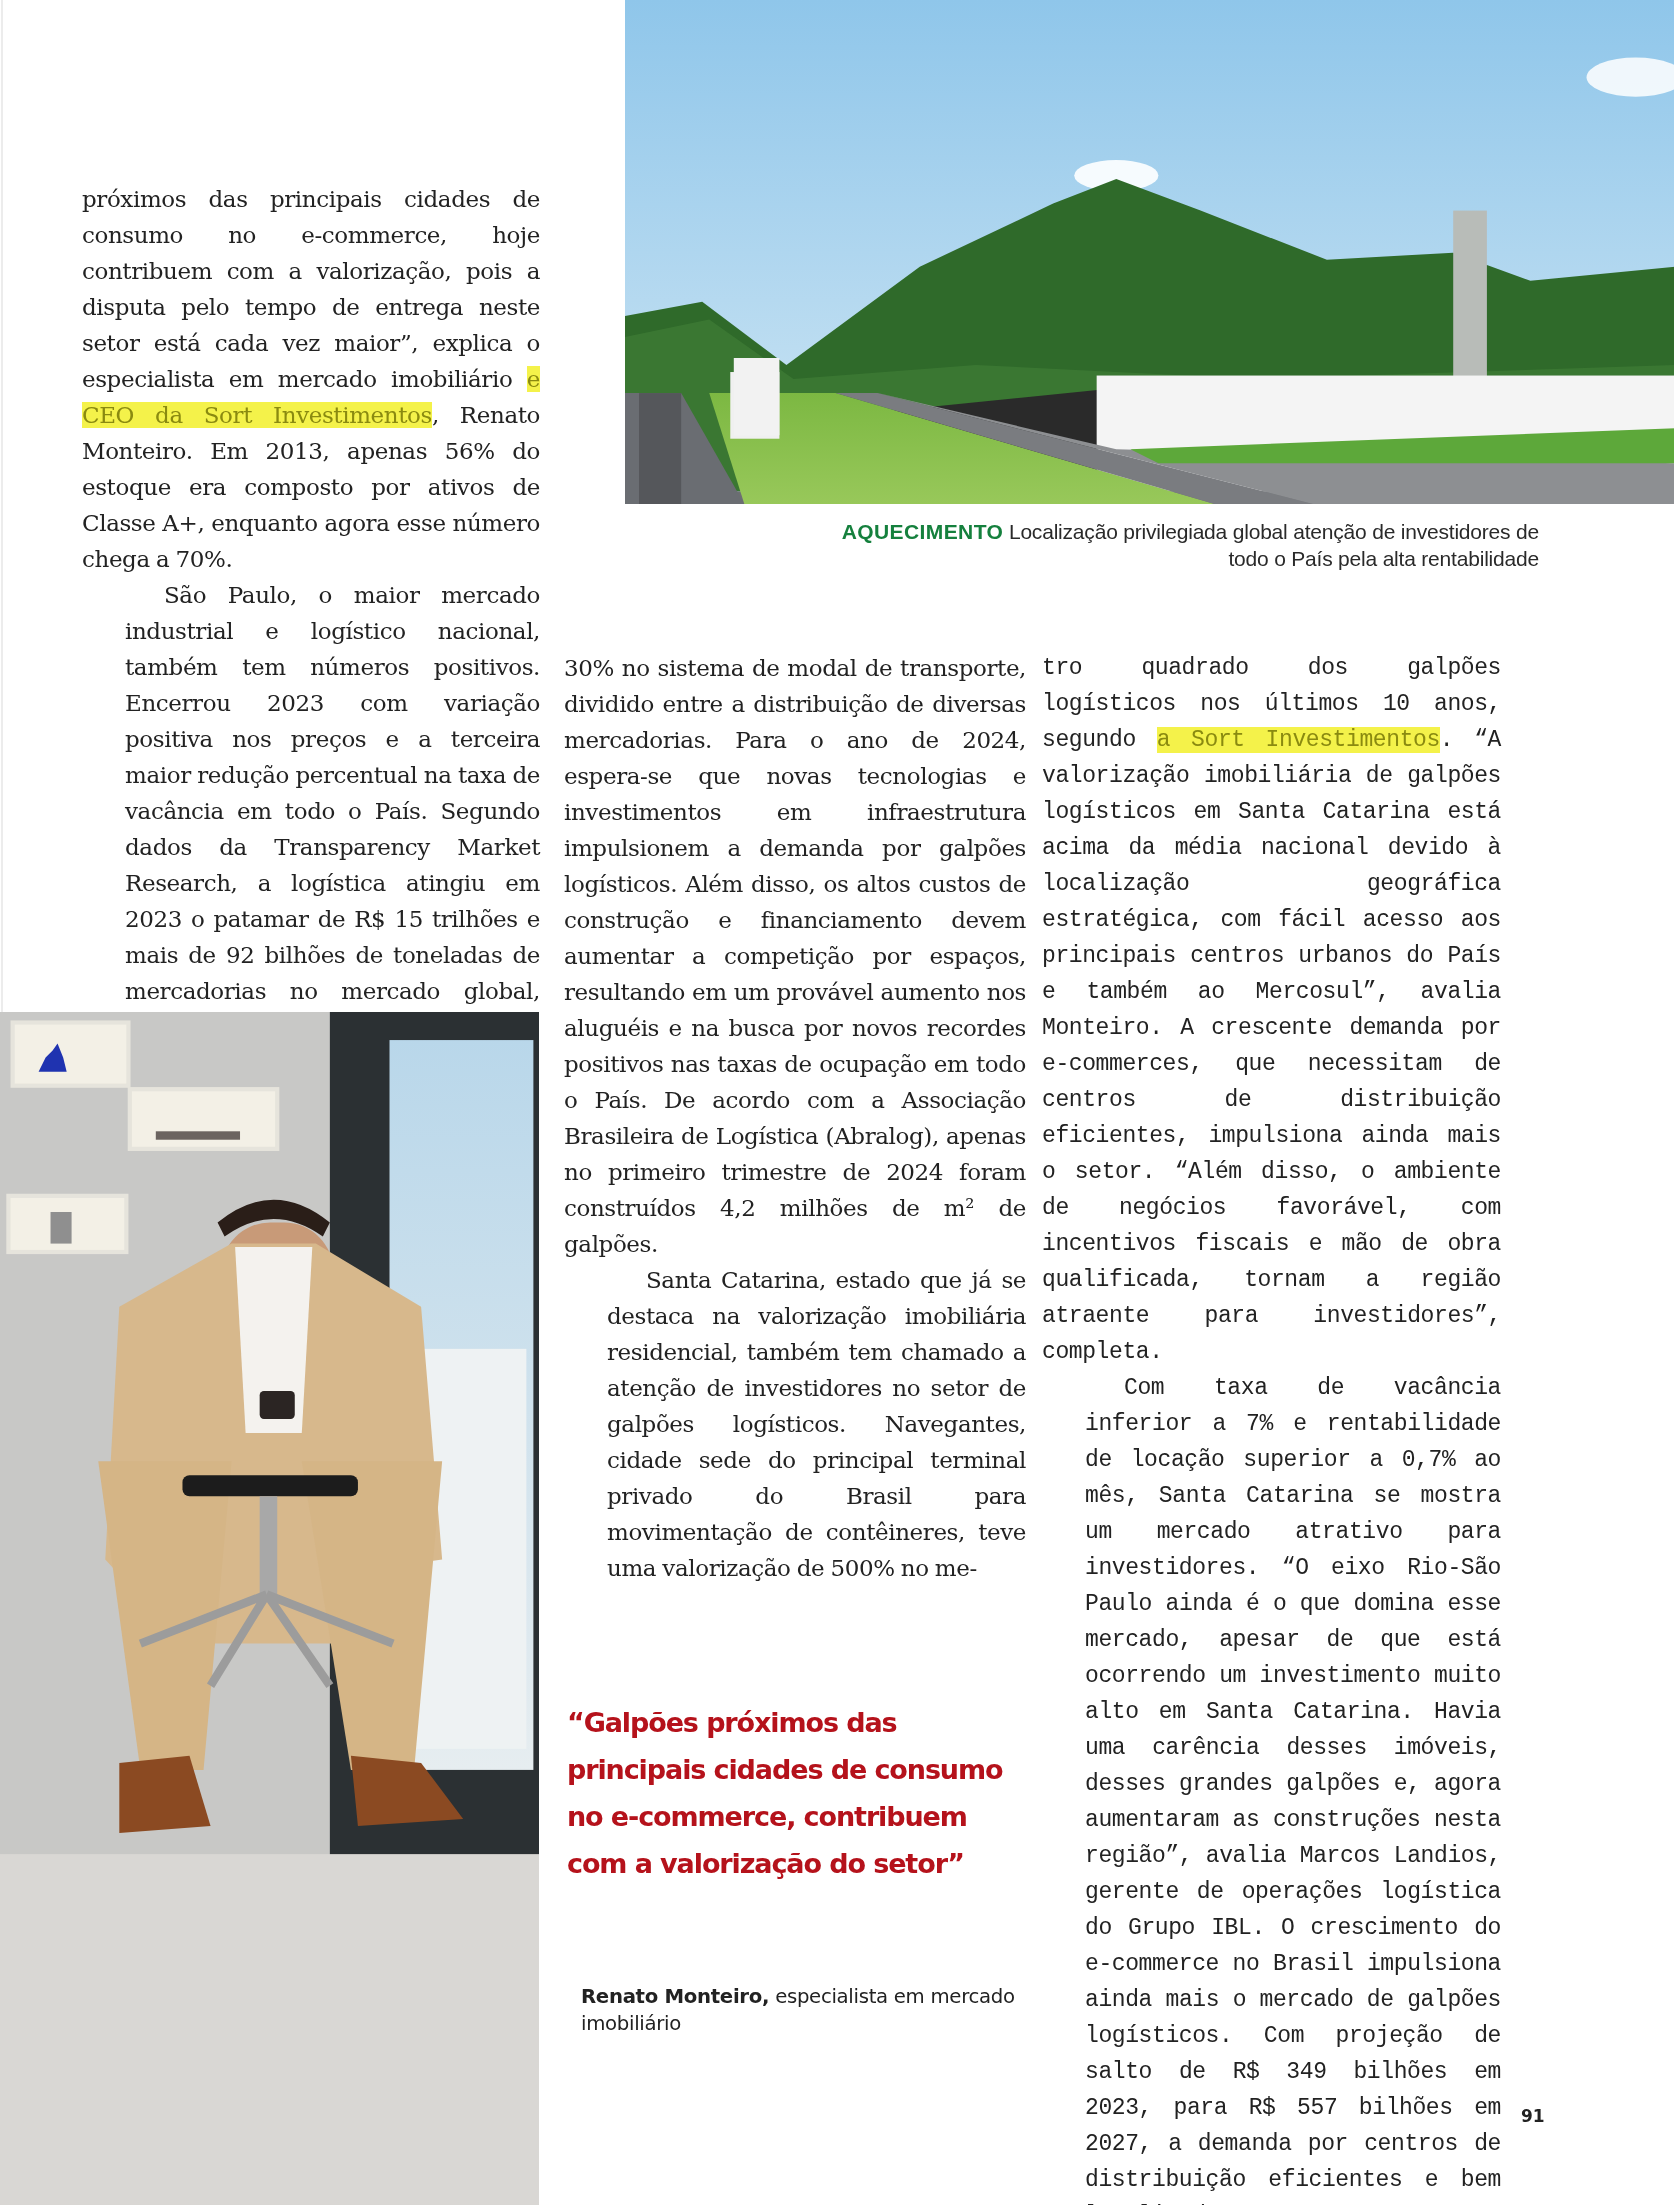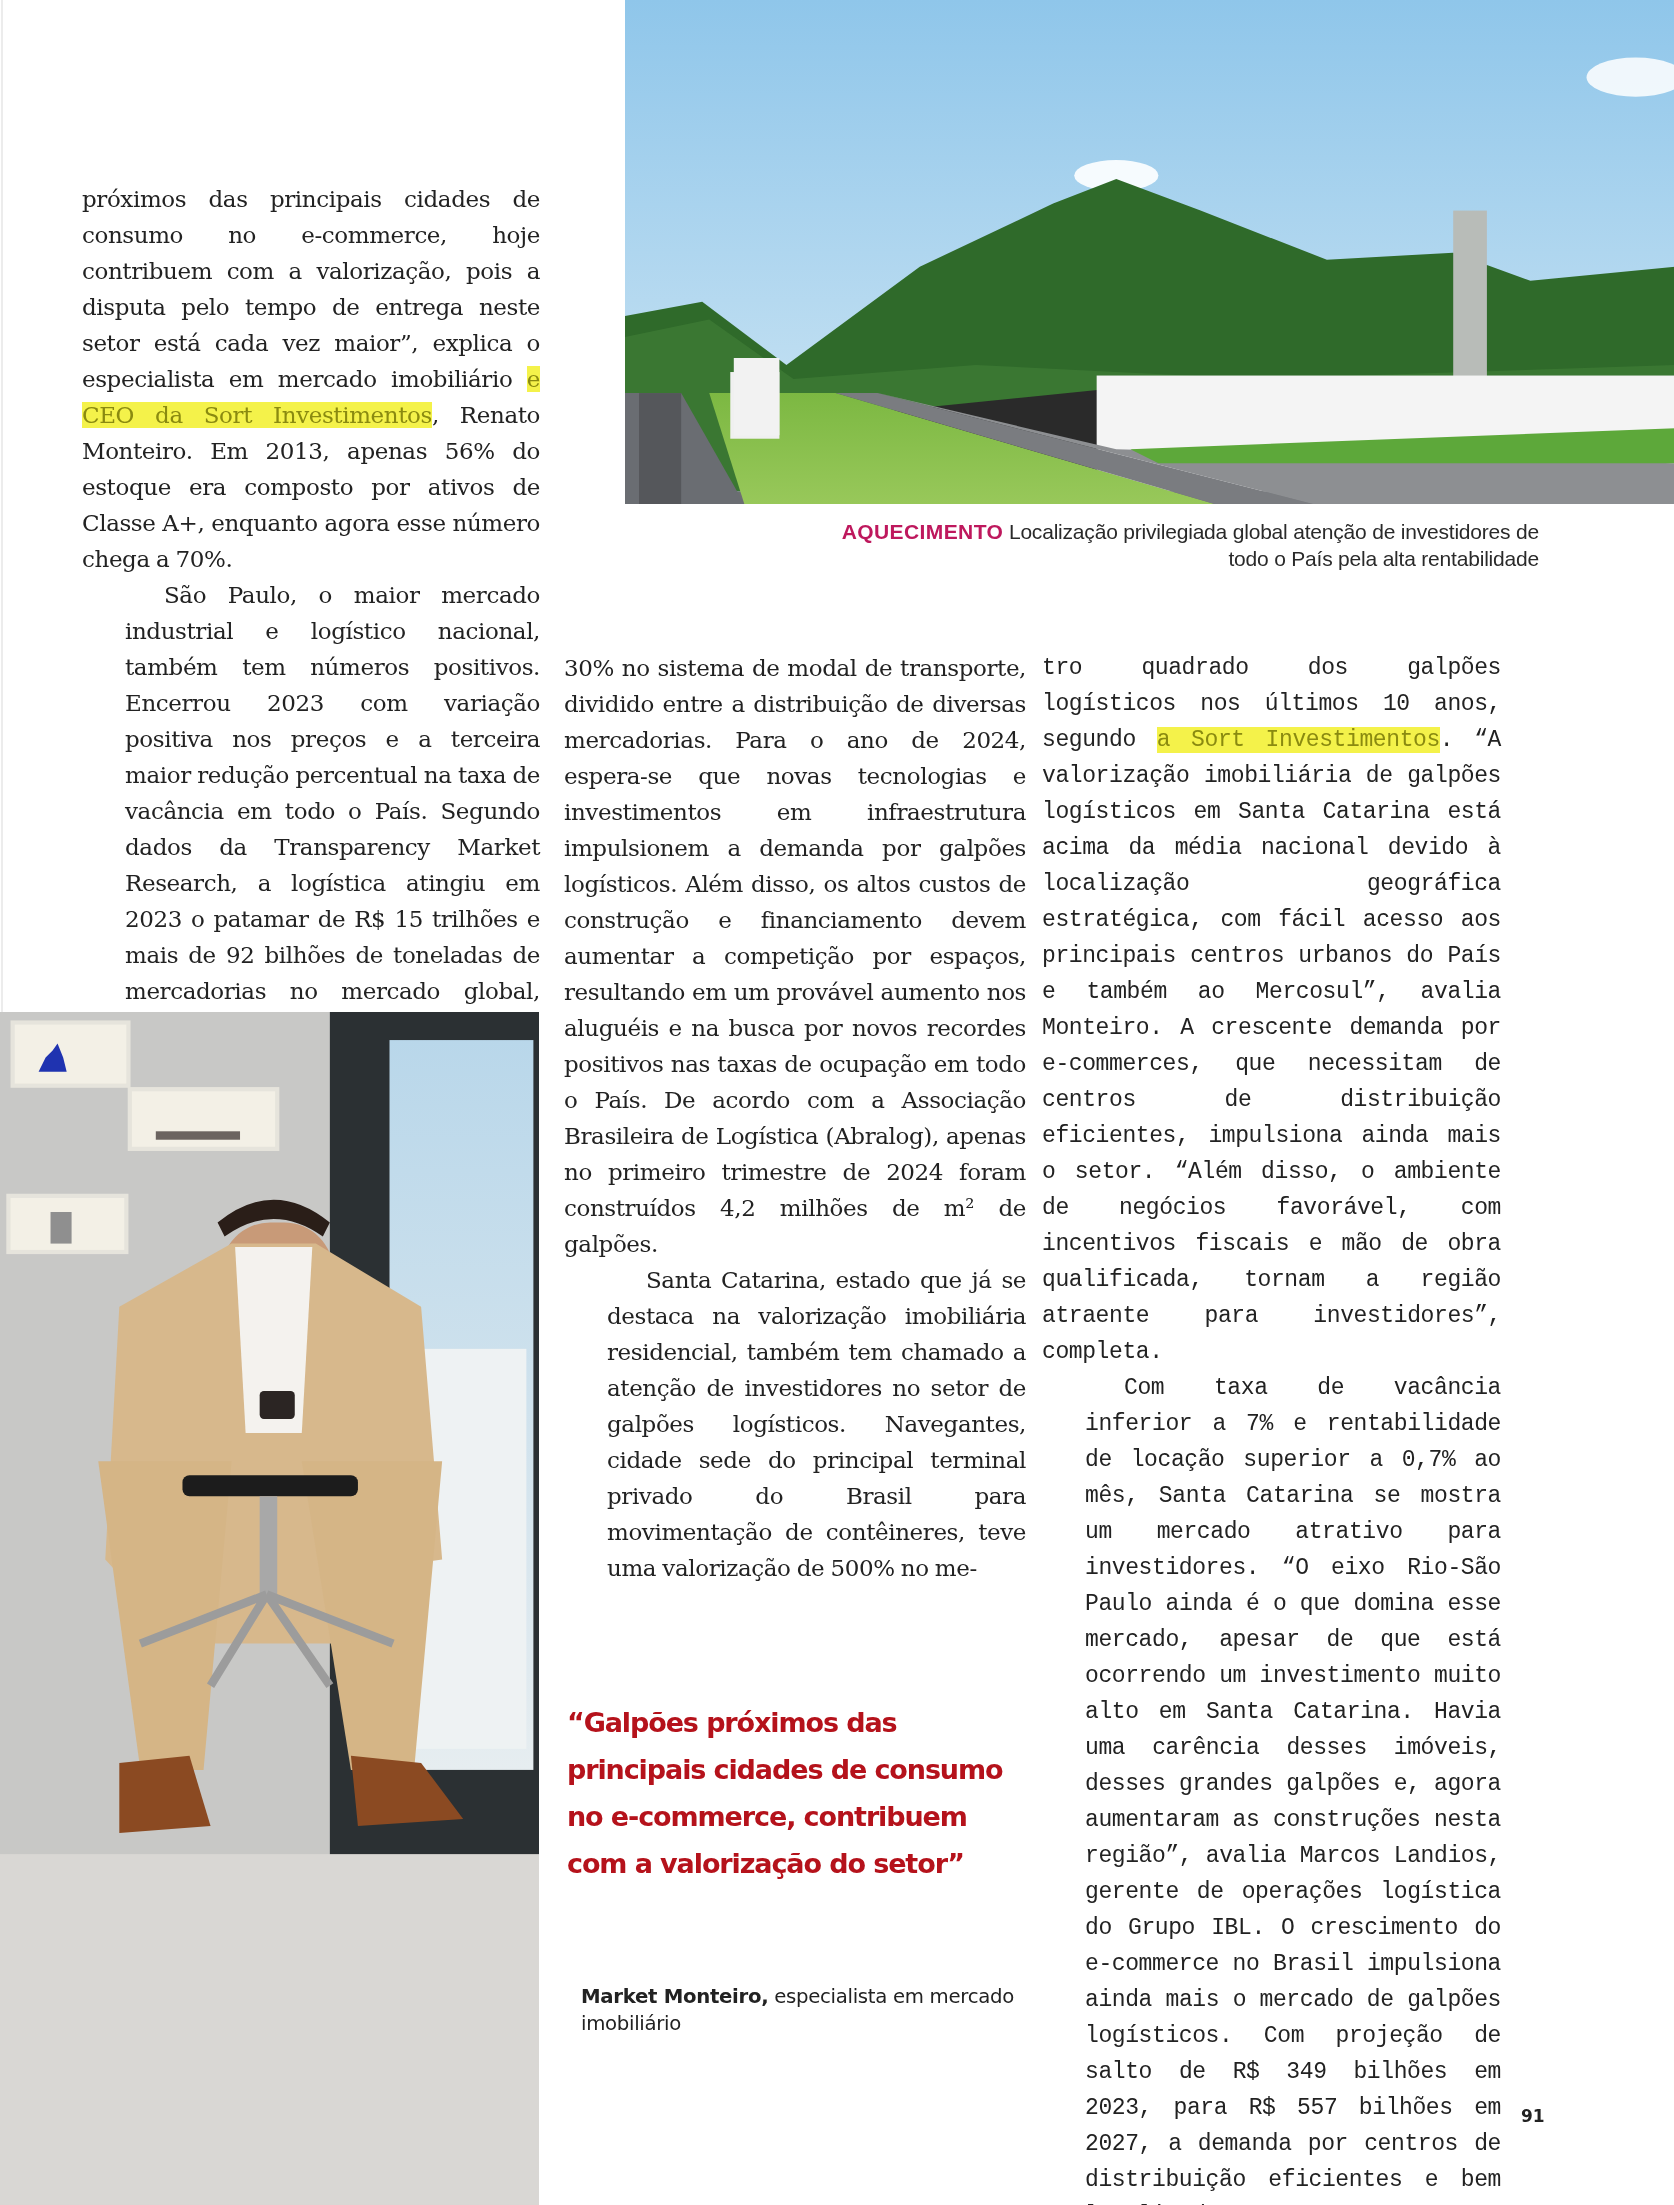"AQUECIMENTO" .caption .kicker { color: #be185d -> #15803d }
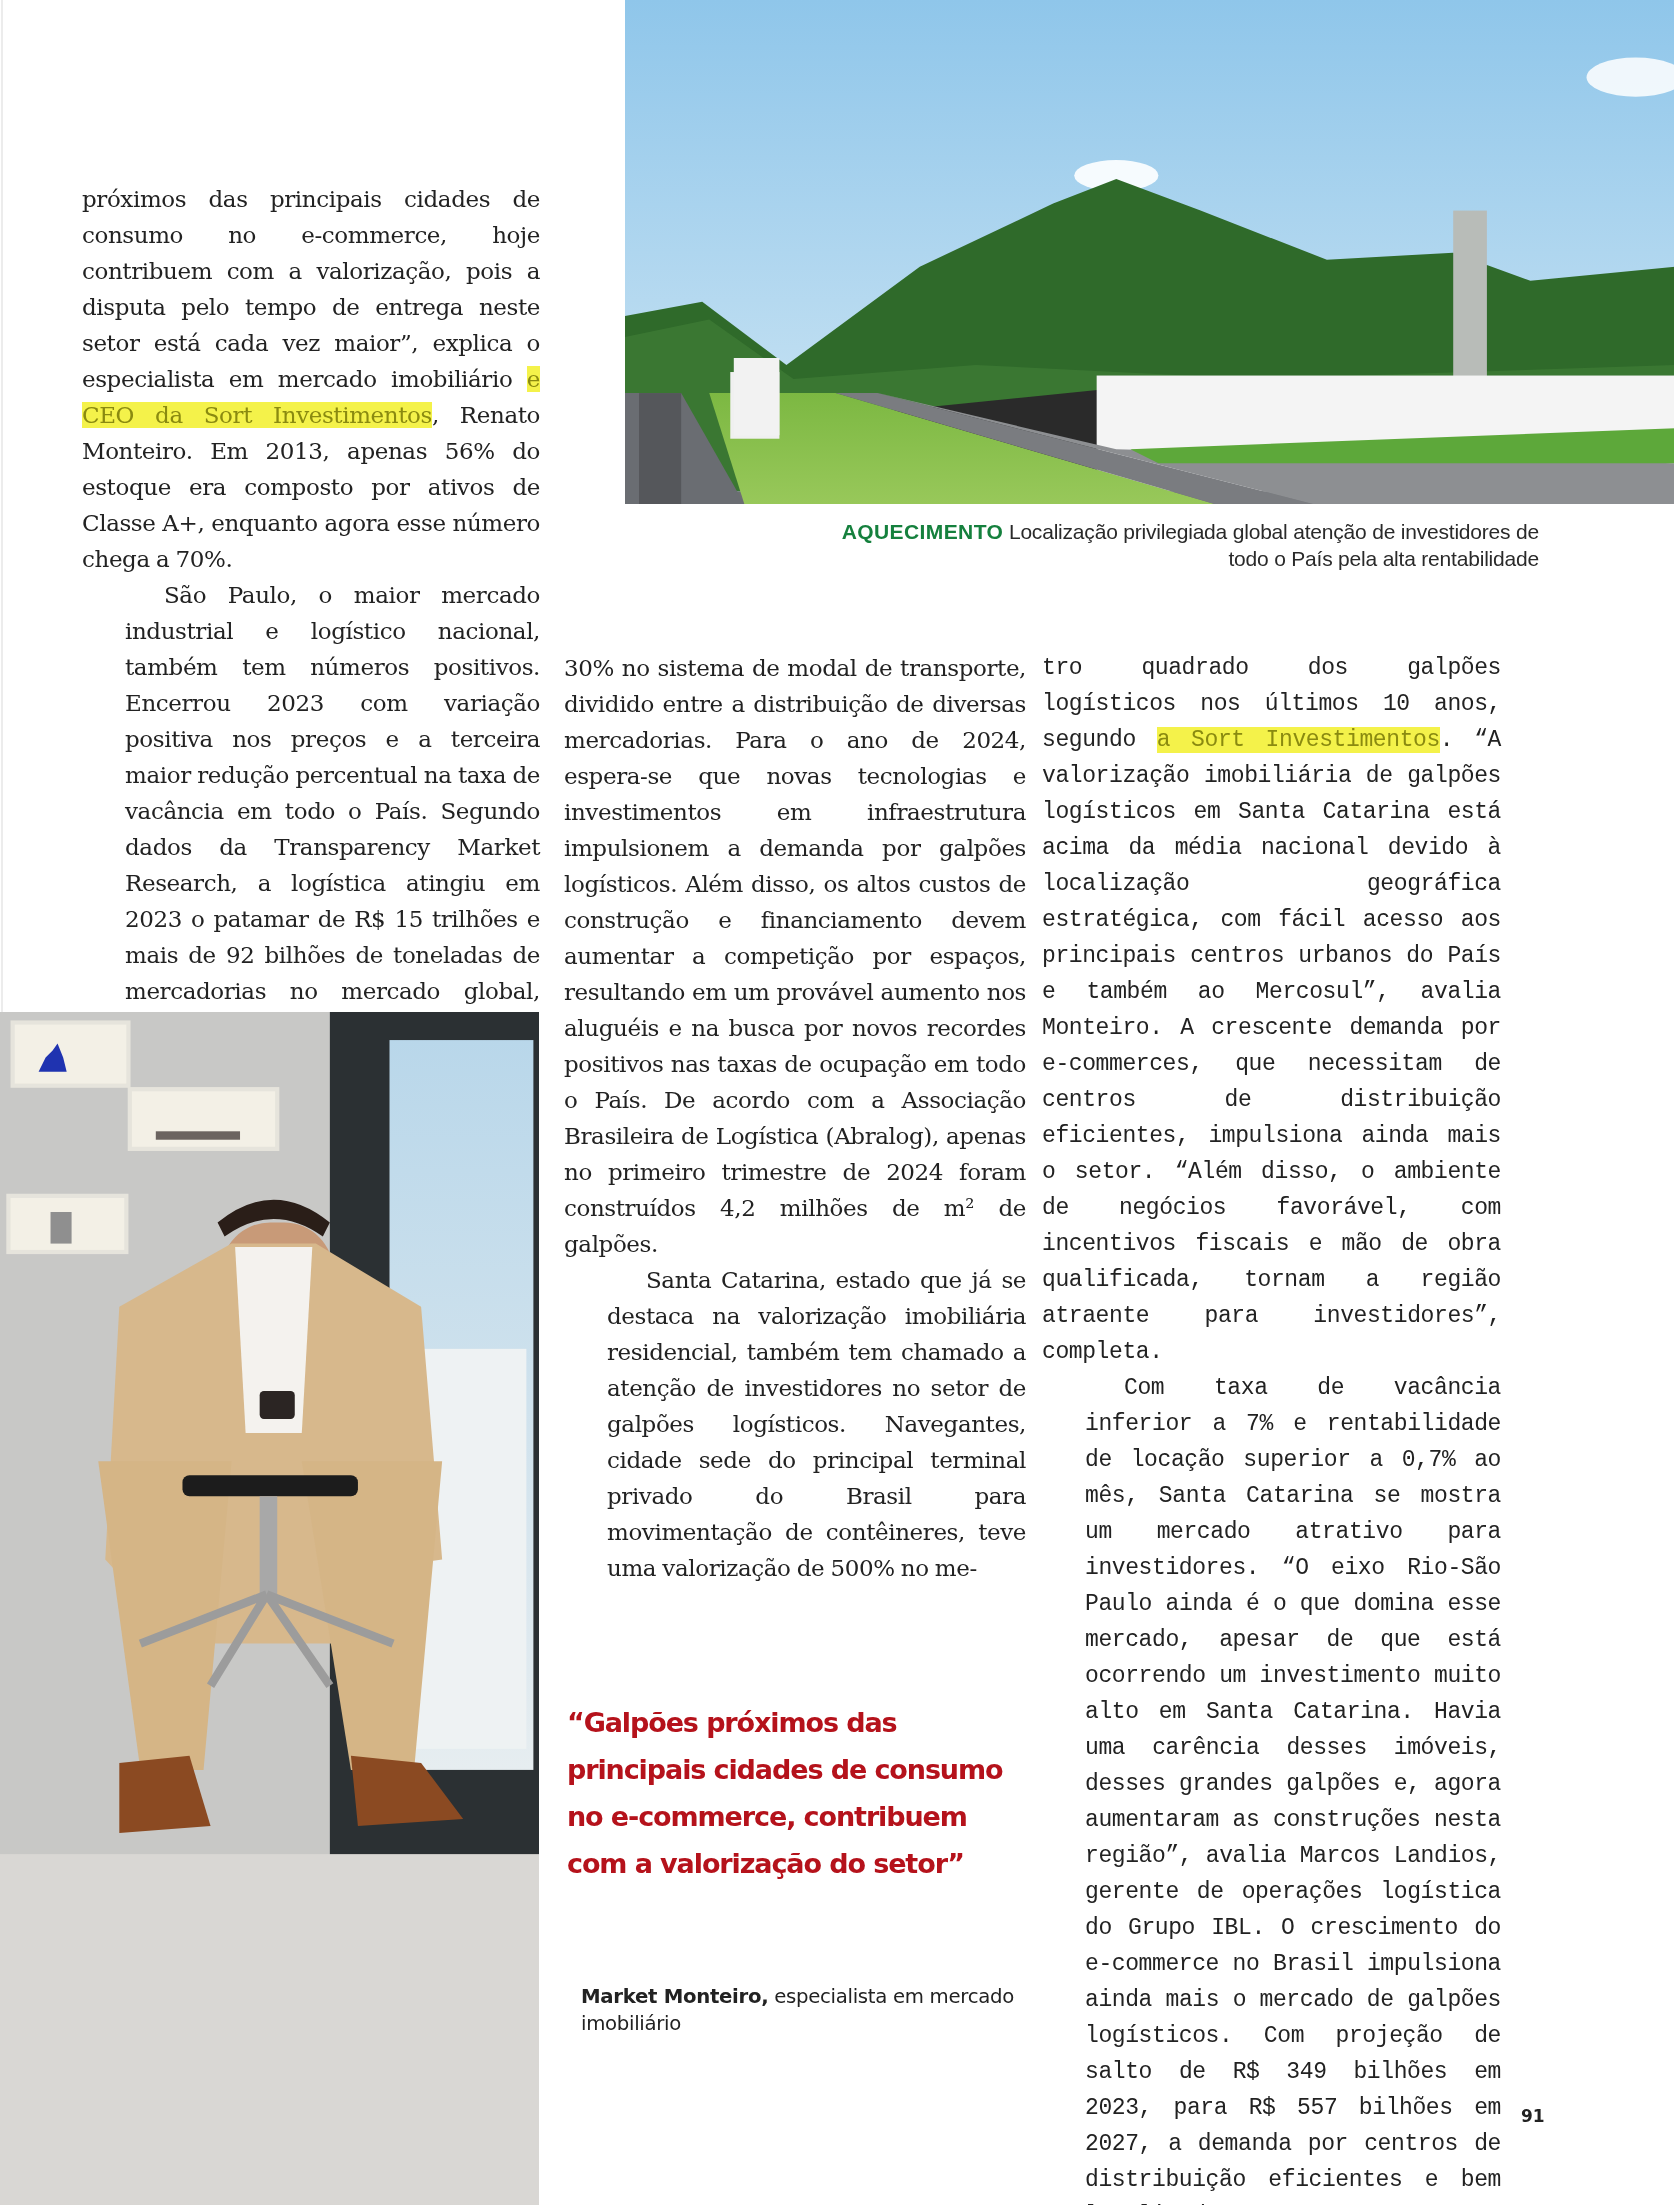"Market Monteiro," b { text: Market -> Renato }
